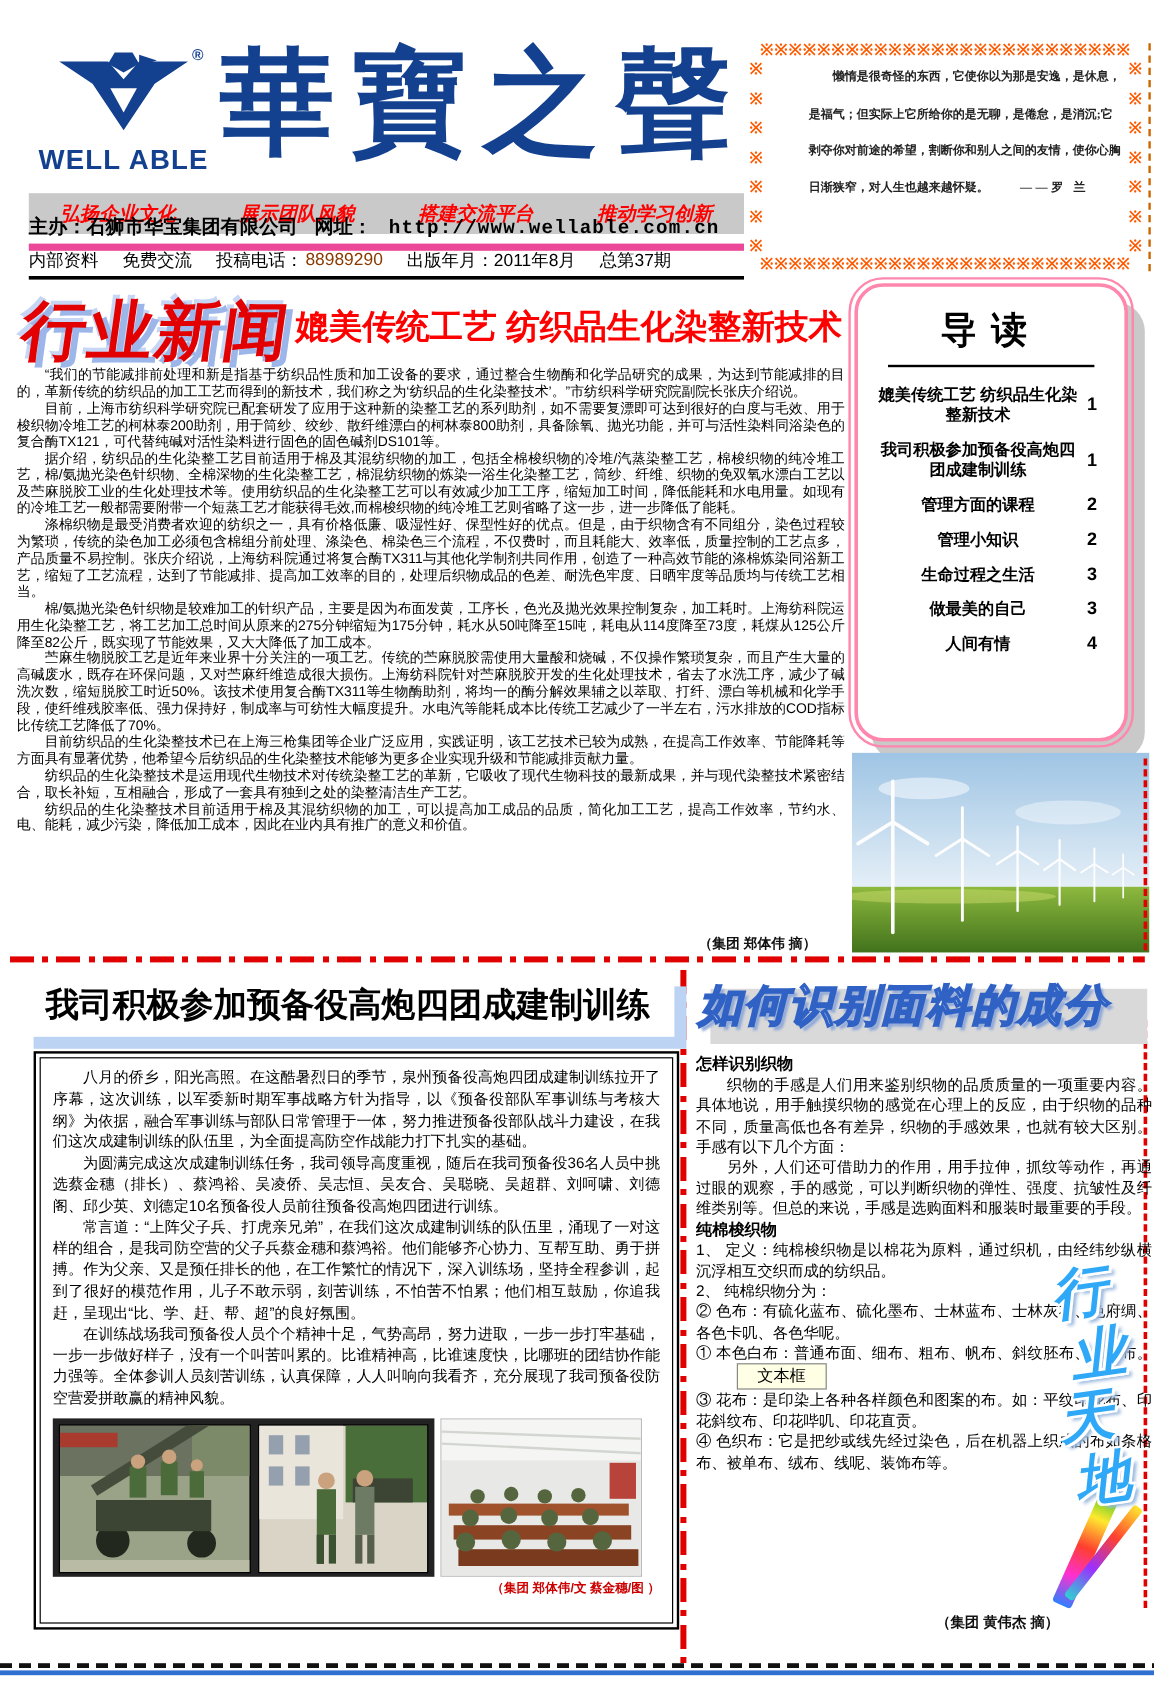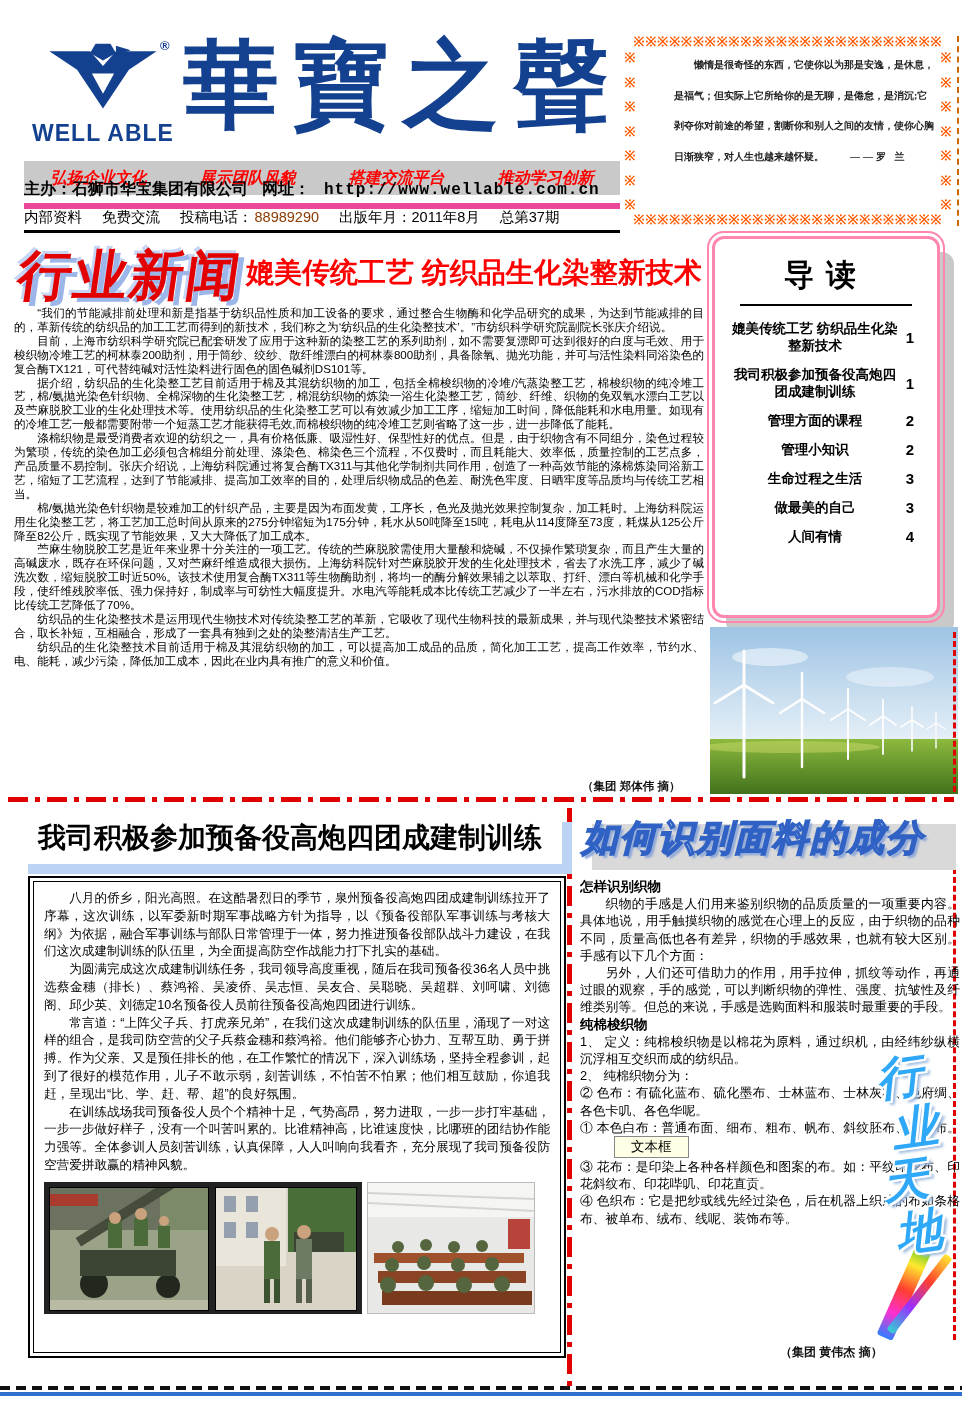"导读" .contents-box { border-radius: 12px -> 24px }
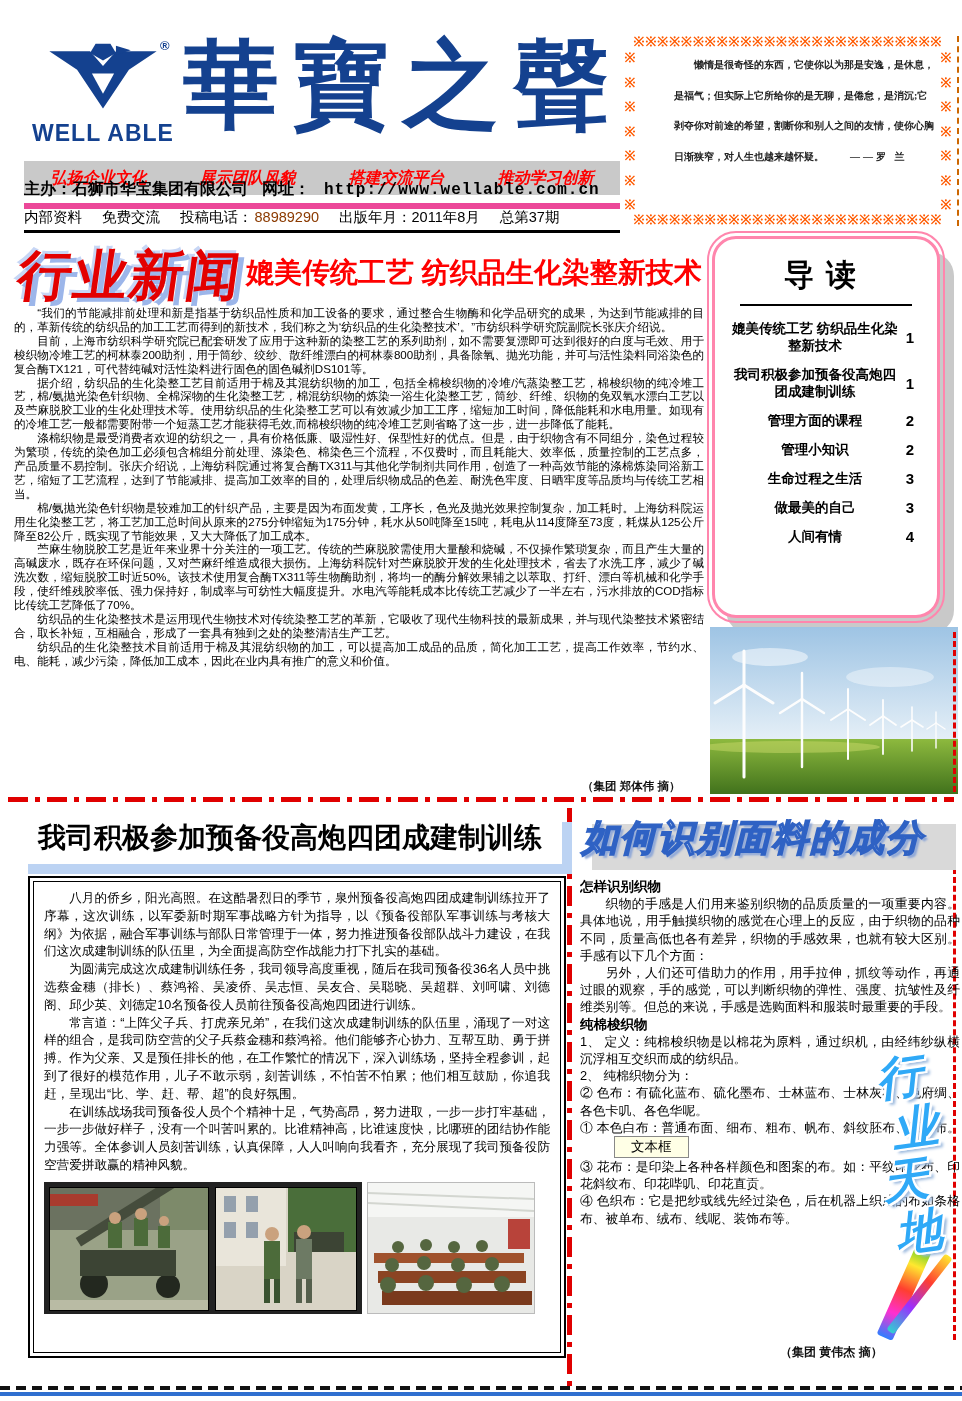"目前纺织品的生化染整技术已在上海三枪集团等企业广泛应用，实践证明，该工艺技术已较" p { html: none -> <p>目前纺织品的生化染整技术已在上海三枪集团等企业广泛应用，实践证明，该工艺技术已较为成熟，在提高工作效率、节能降耗等方面具有显著优势，他希望今后纺织品的生化染整技术能够为更多企业实现升级和节能减排贡献力量。</p> }
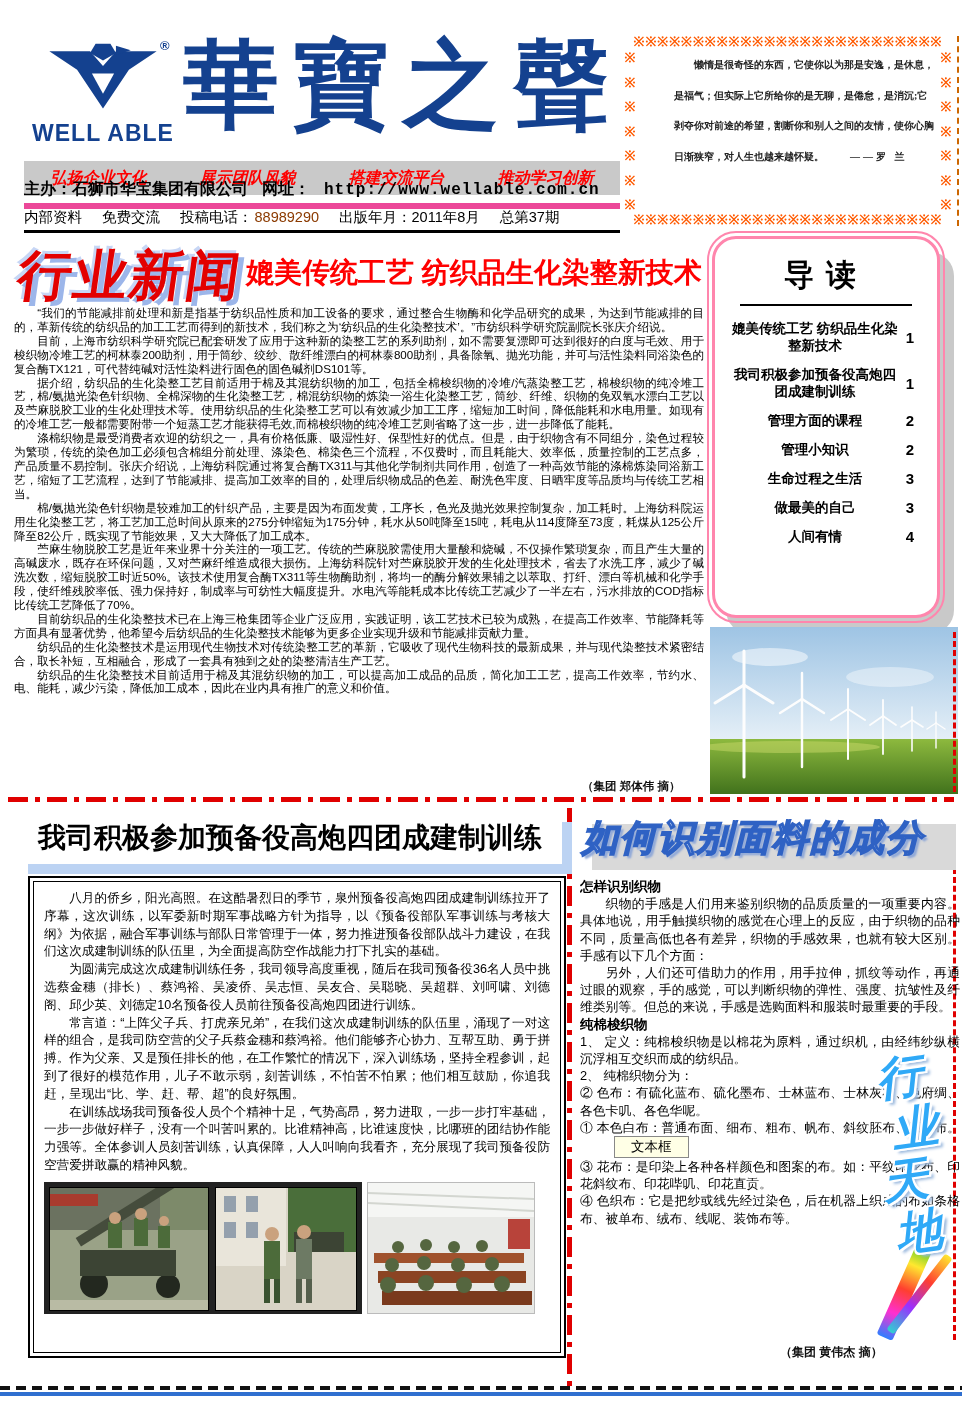"（集团 郑体伟/文 蔡金穗/图 ）" div.caption2 { html: none -> <div>（集团 郑体伟/文 蔡金穗/图 ）</div> }
